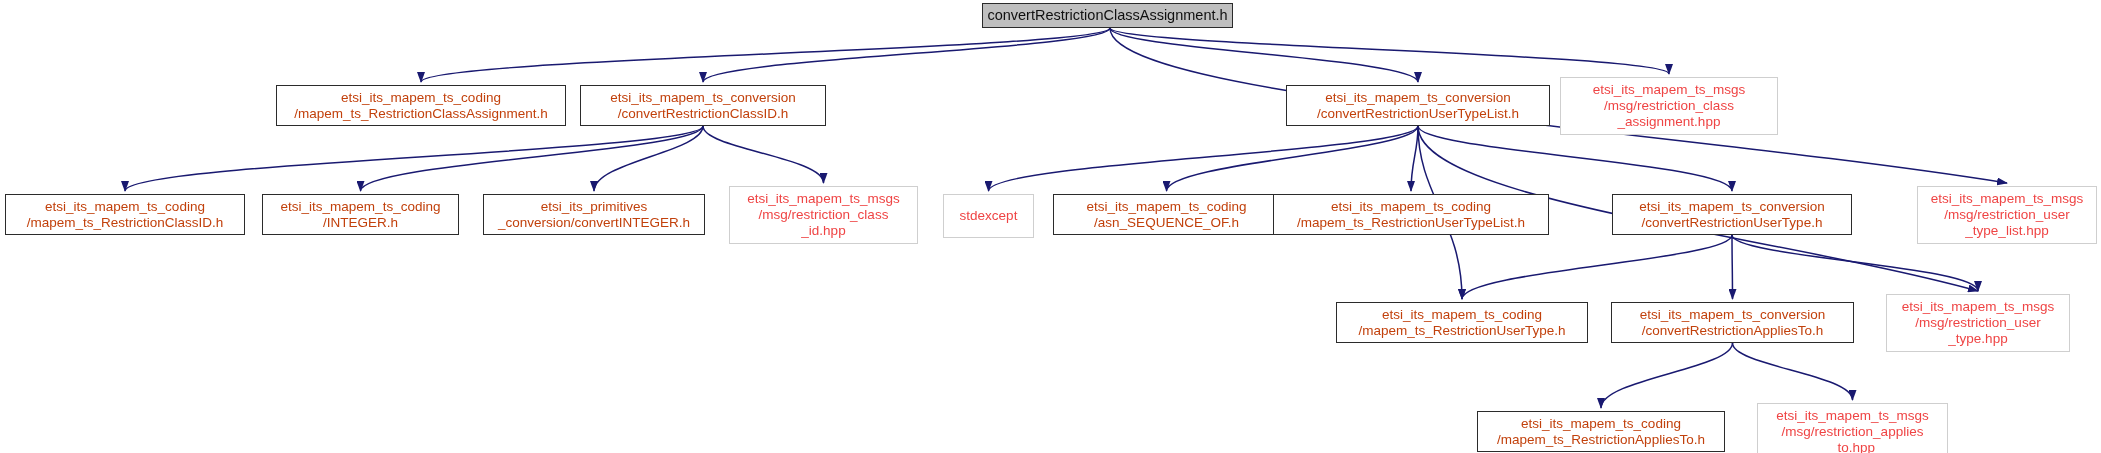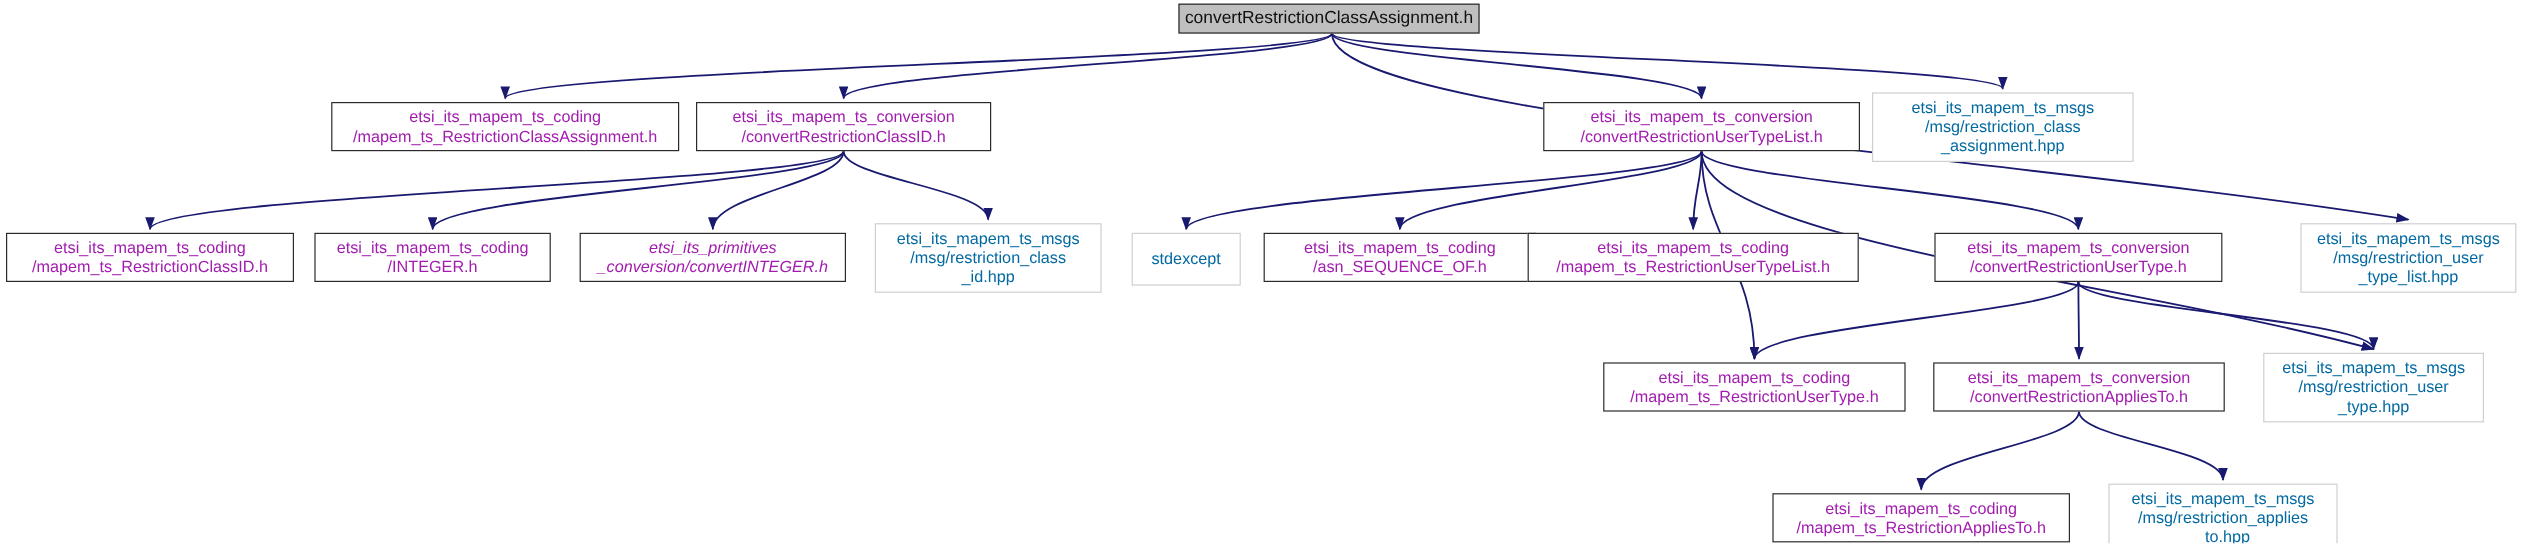"etsi_its_mapem_ts_coding" .n-solid { color: #a21caf -> #c2410c }
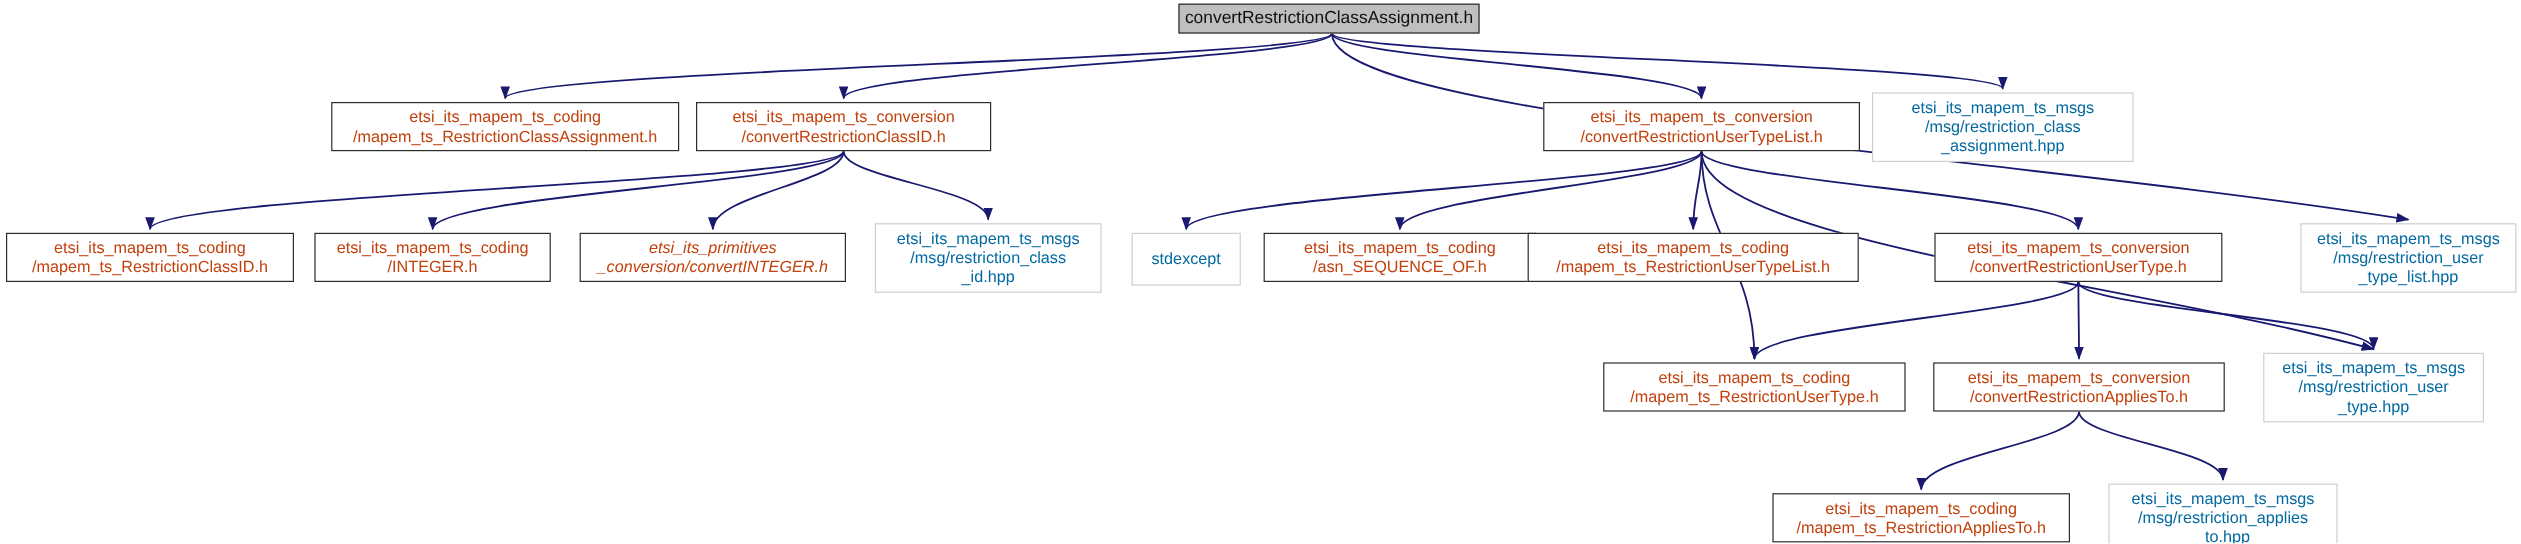"etsi_its_mapem_ts_msgs" .n-light { color: #0369a1 -> #ef4444 }
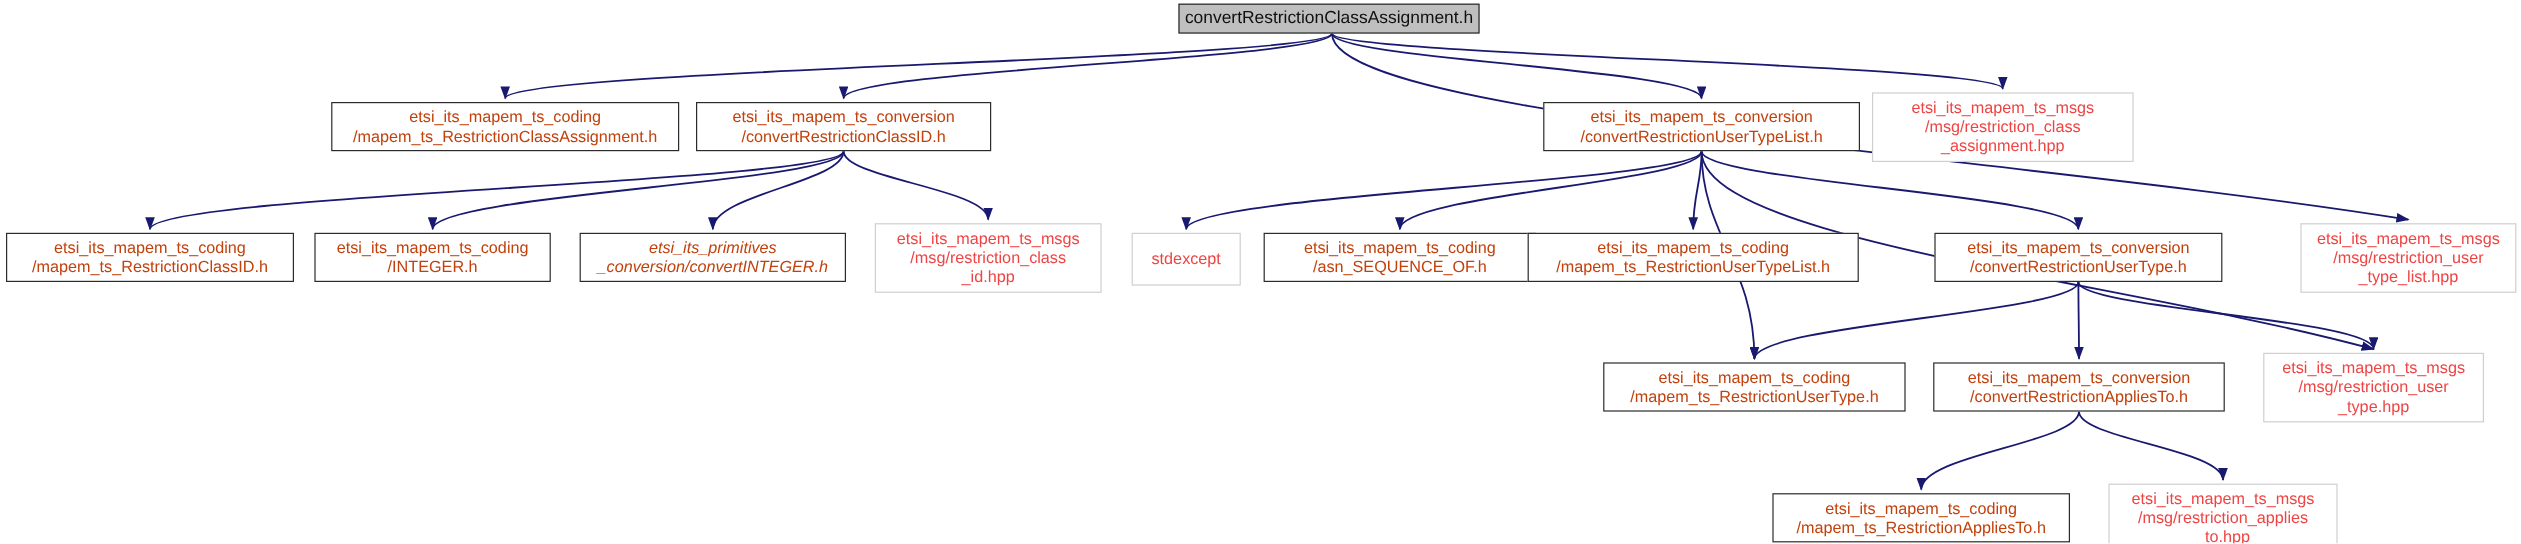"etsi_its_primitives" div.node { font-style: italic -> none }
